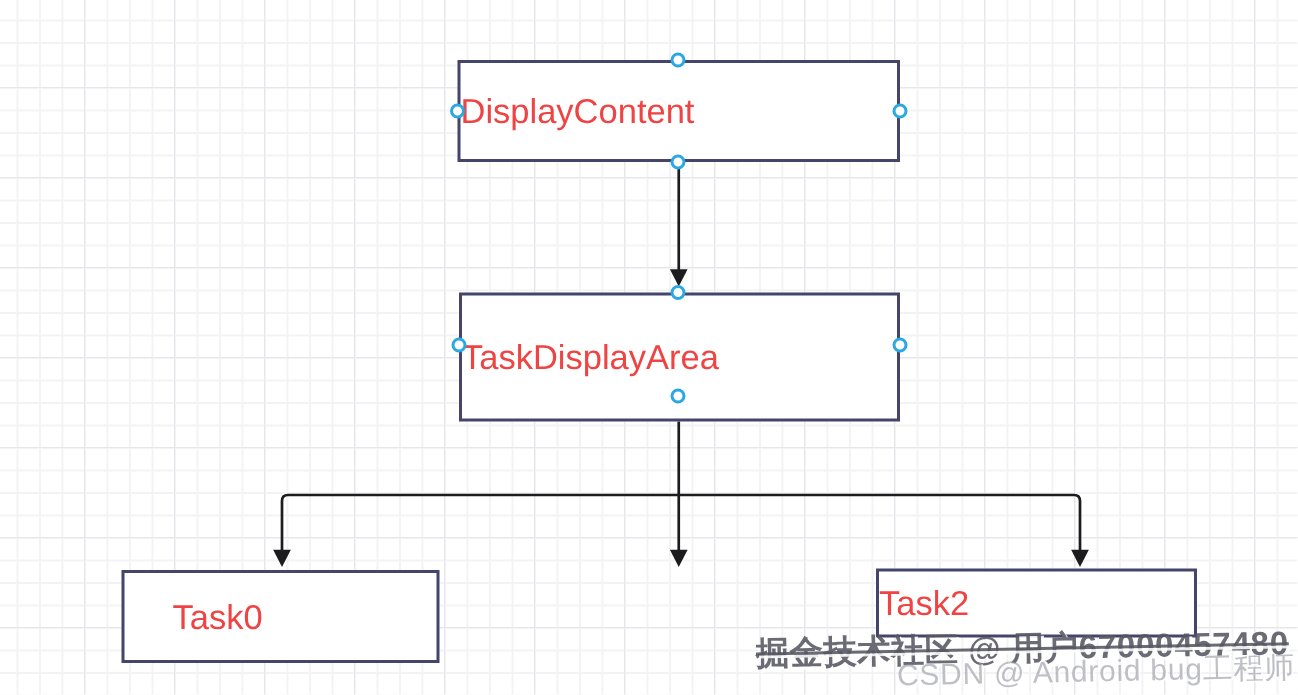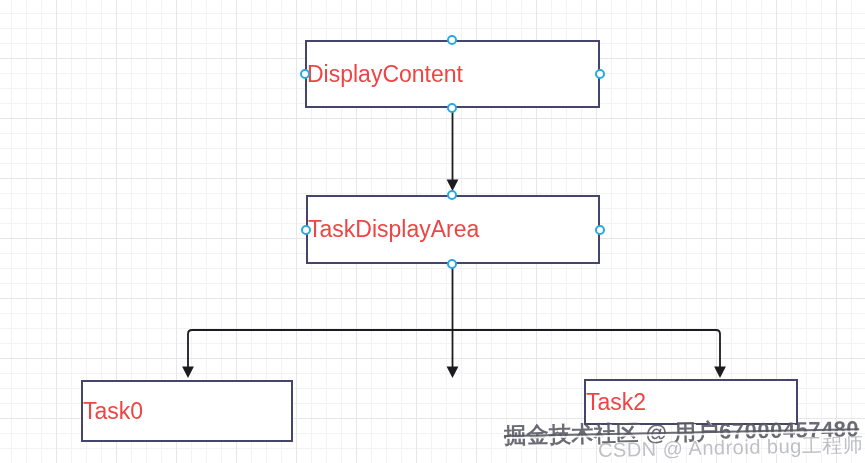"TaskDisplayArea" #node-taskdisplayarea { height: 69px -> 86px }
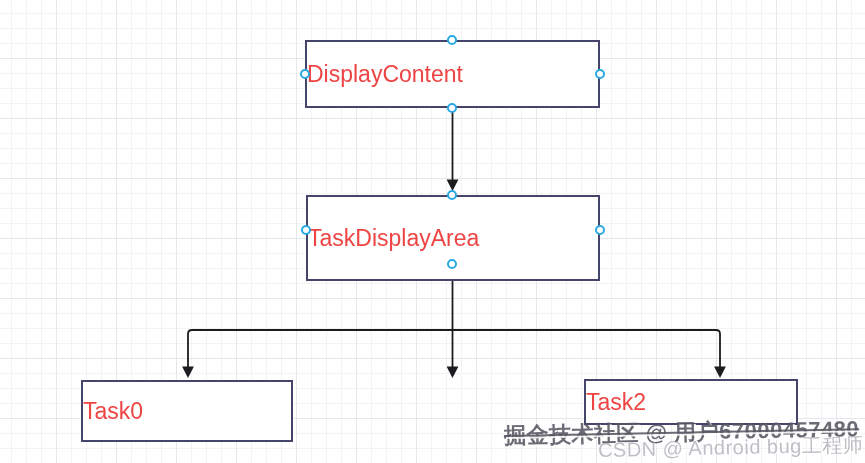"Task0" #node-task0 { padding-left: none -> 32px }
